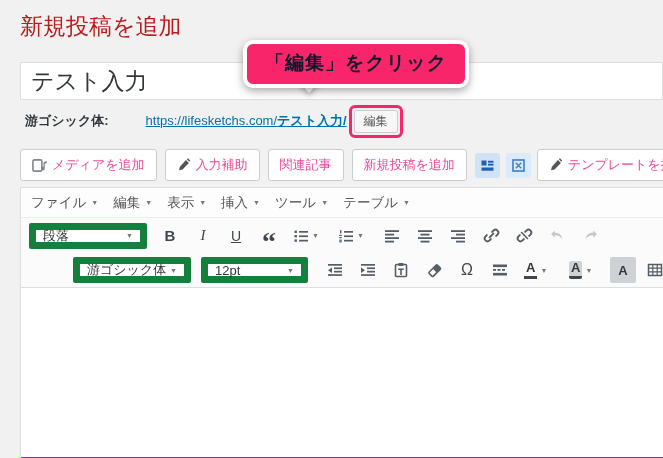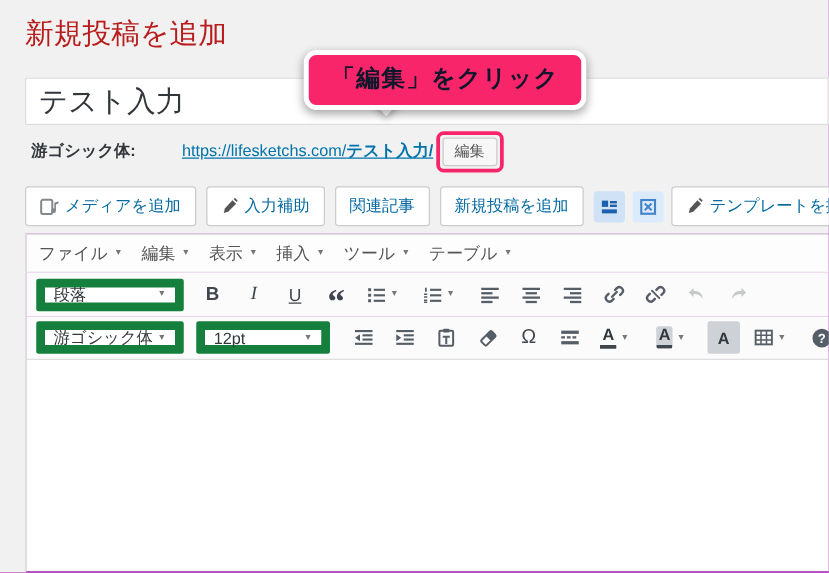"メディアを追加" .wp-button { color: #0369a1 -> #ec4899 }
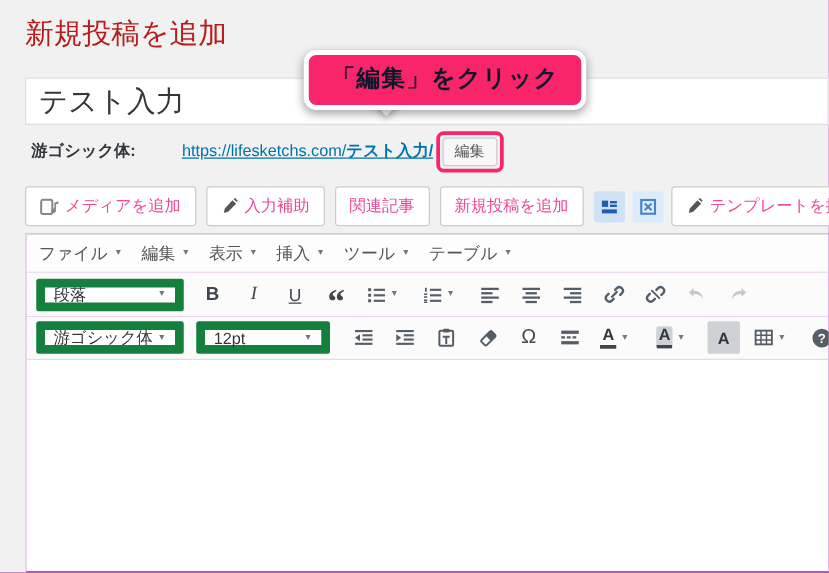"游ゴシック体" .sel-font { margin-left: none -> 44px }
